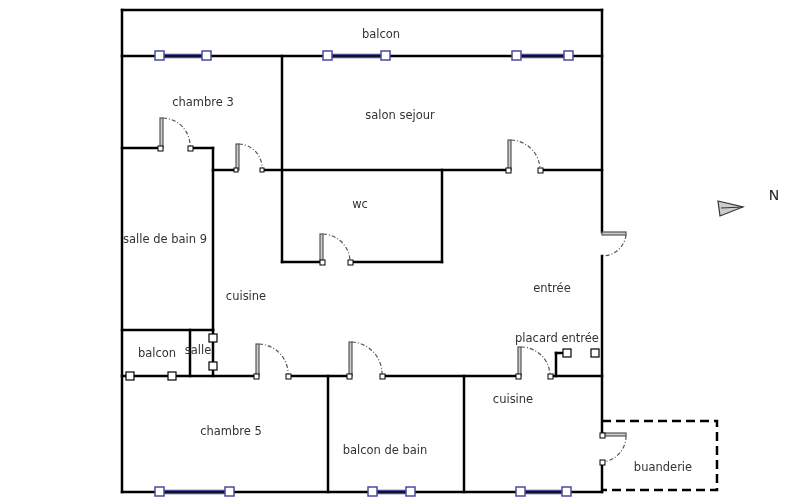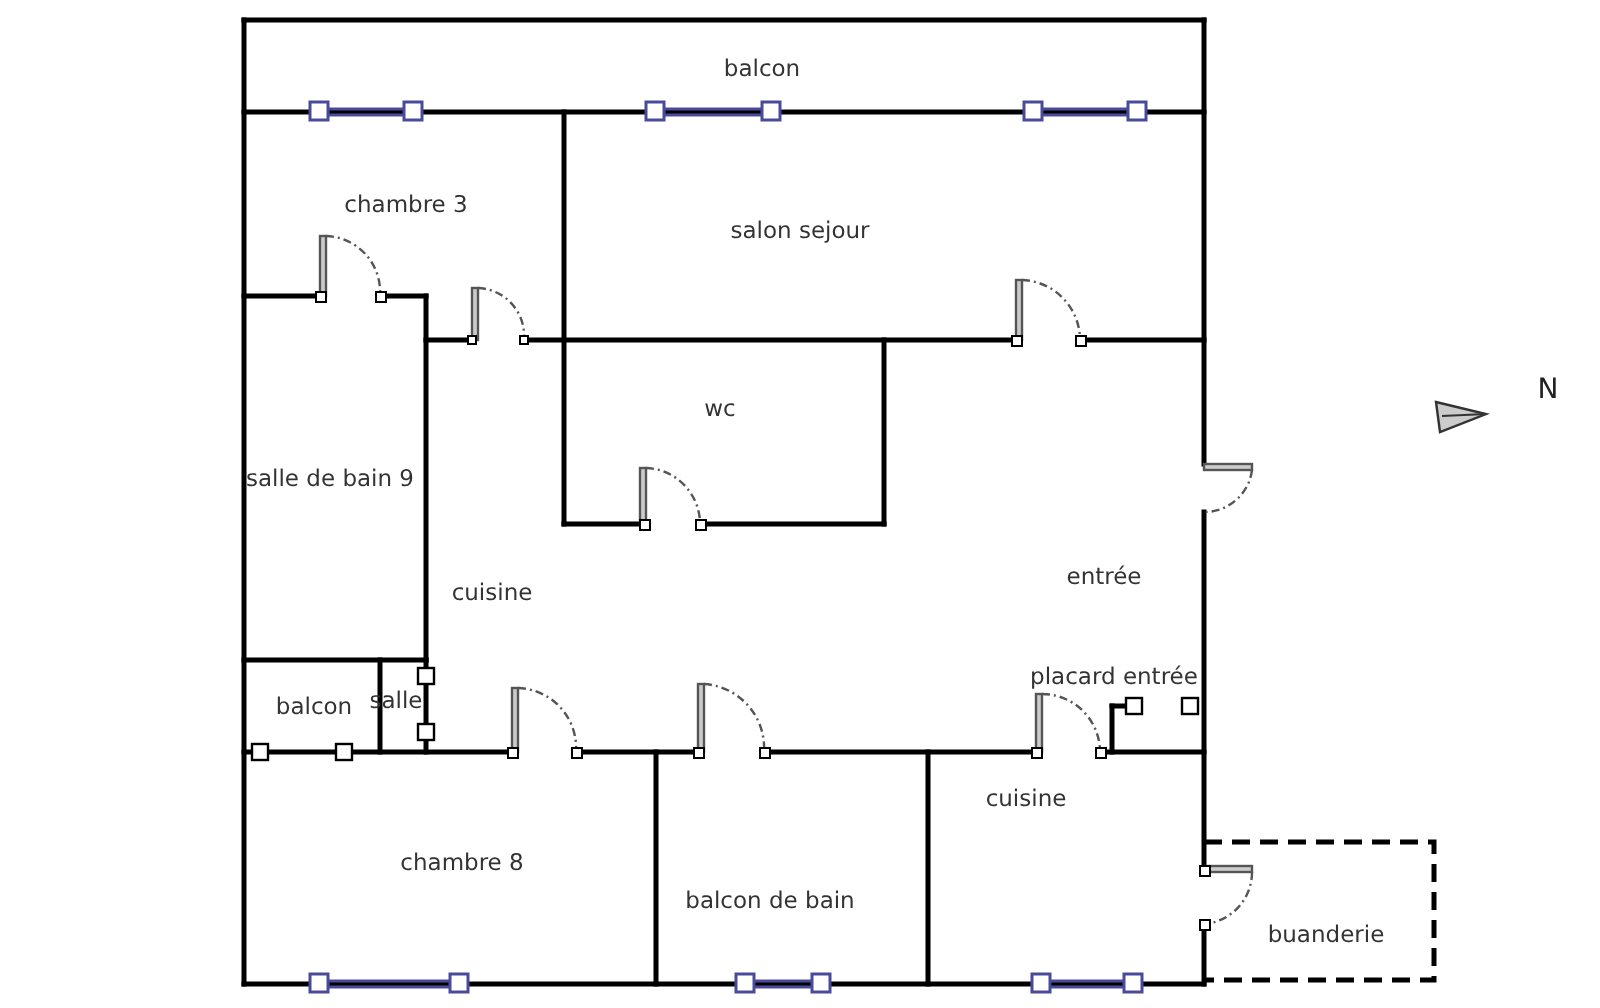"chambre 8" div.lbl { text: 8 -> 5 }
